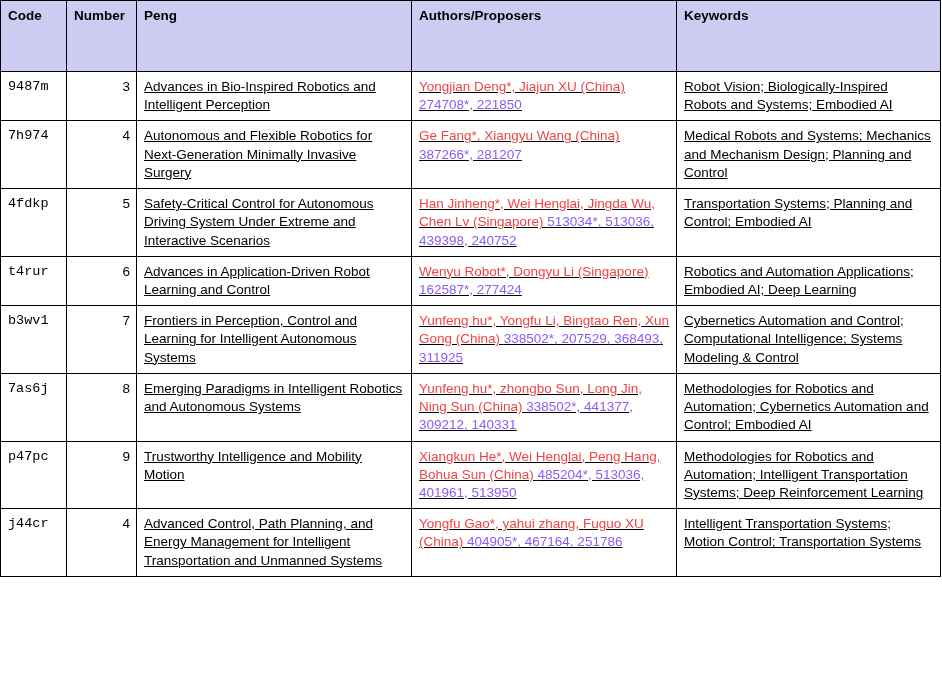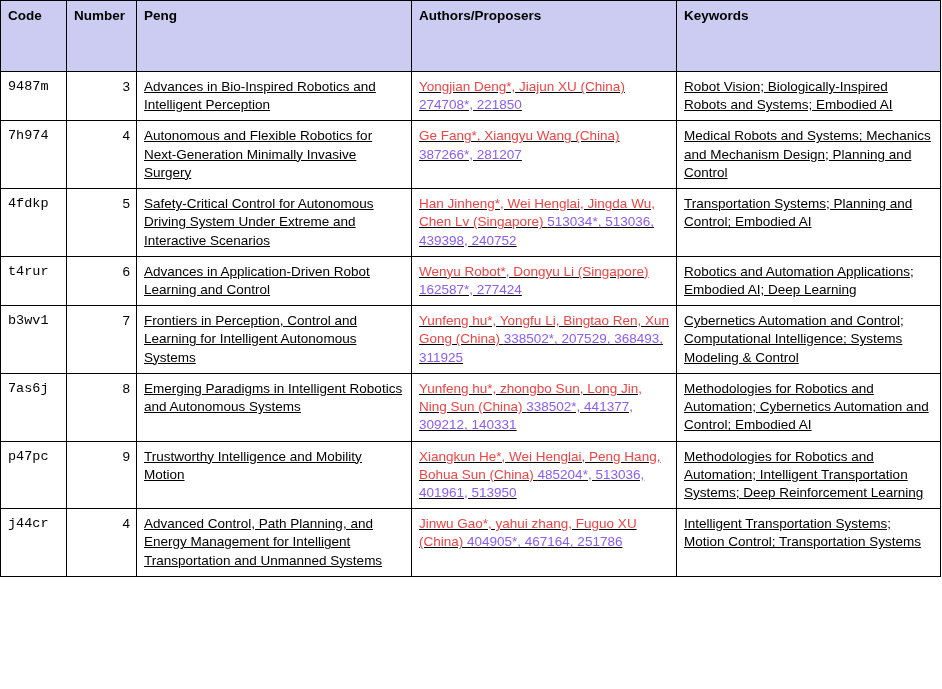"Jinwu Gao*, yahui zhang, Fuguo" span.auth-names { text: Jinwu -> Yongfu }
